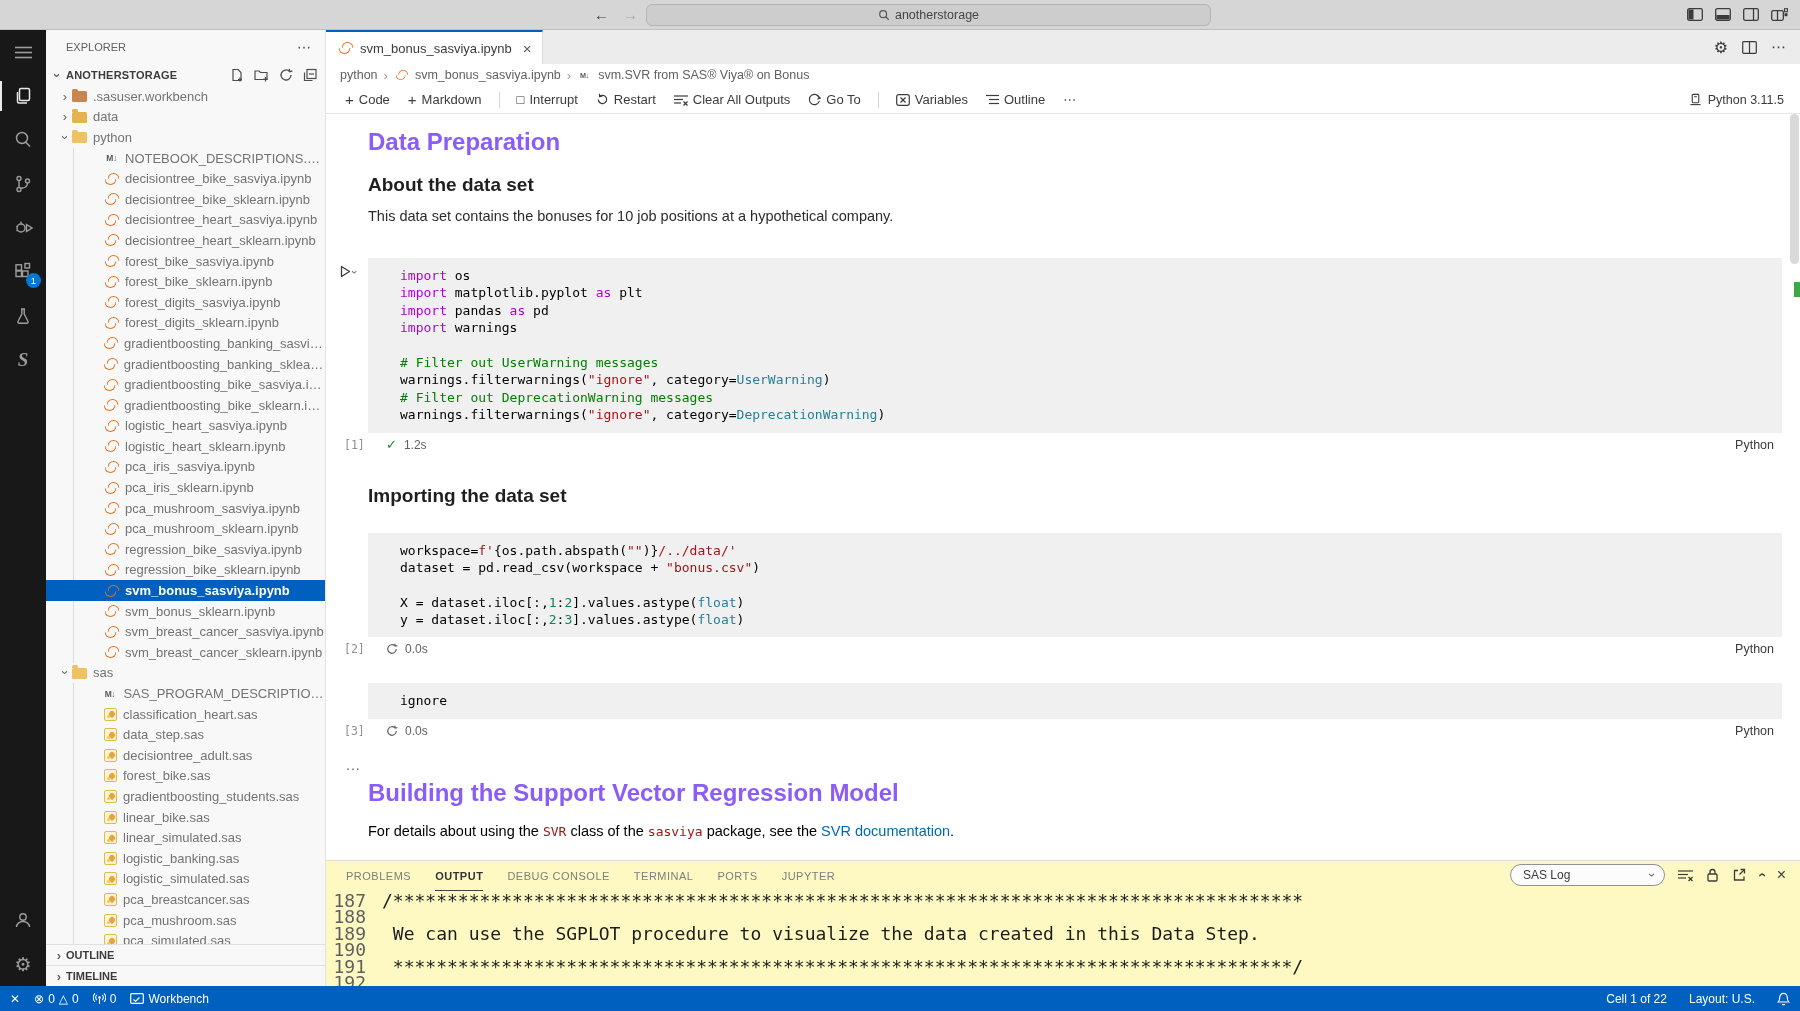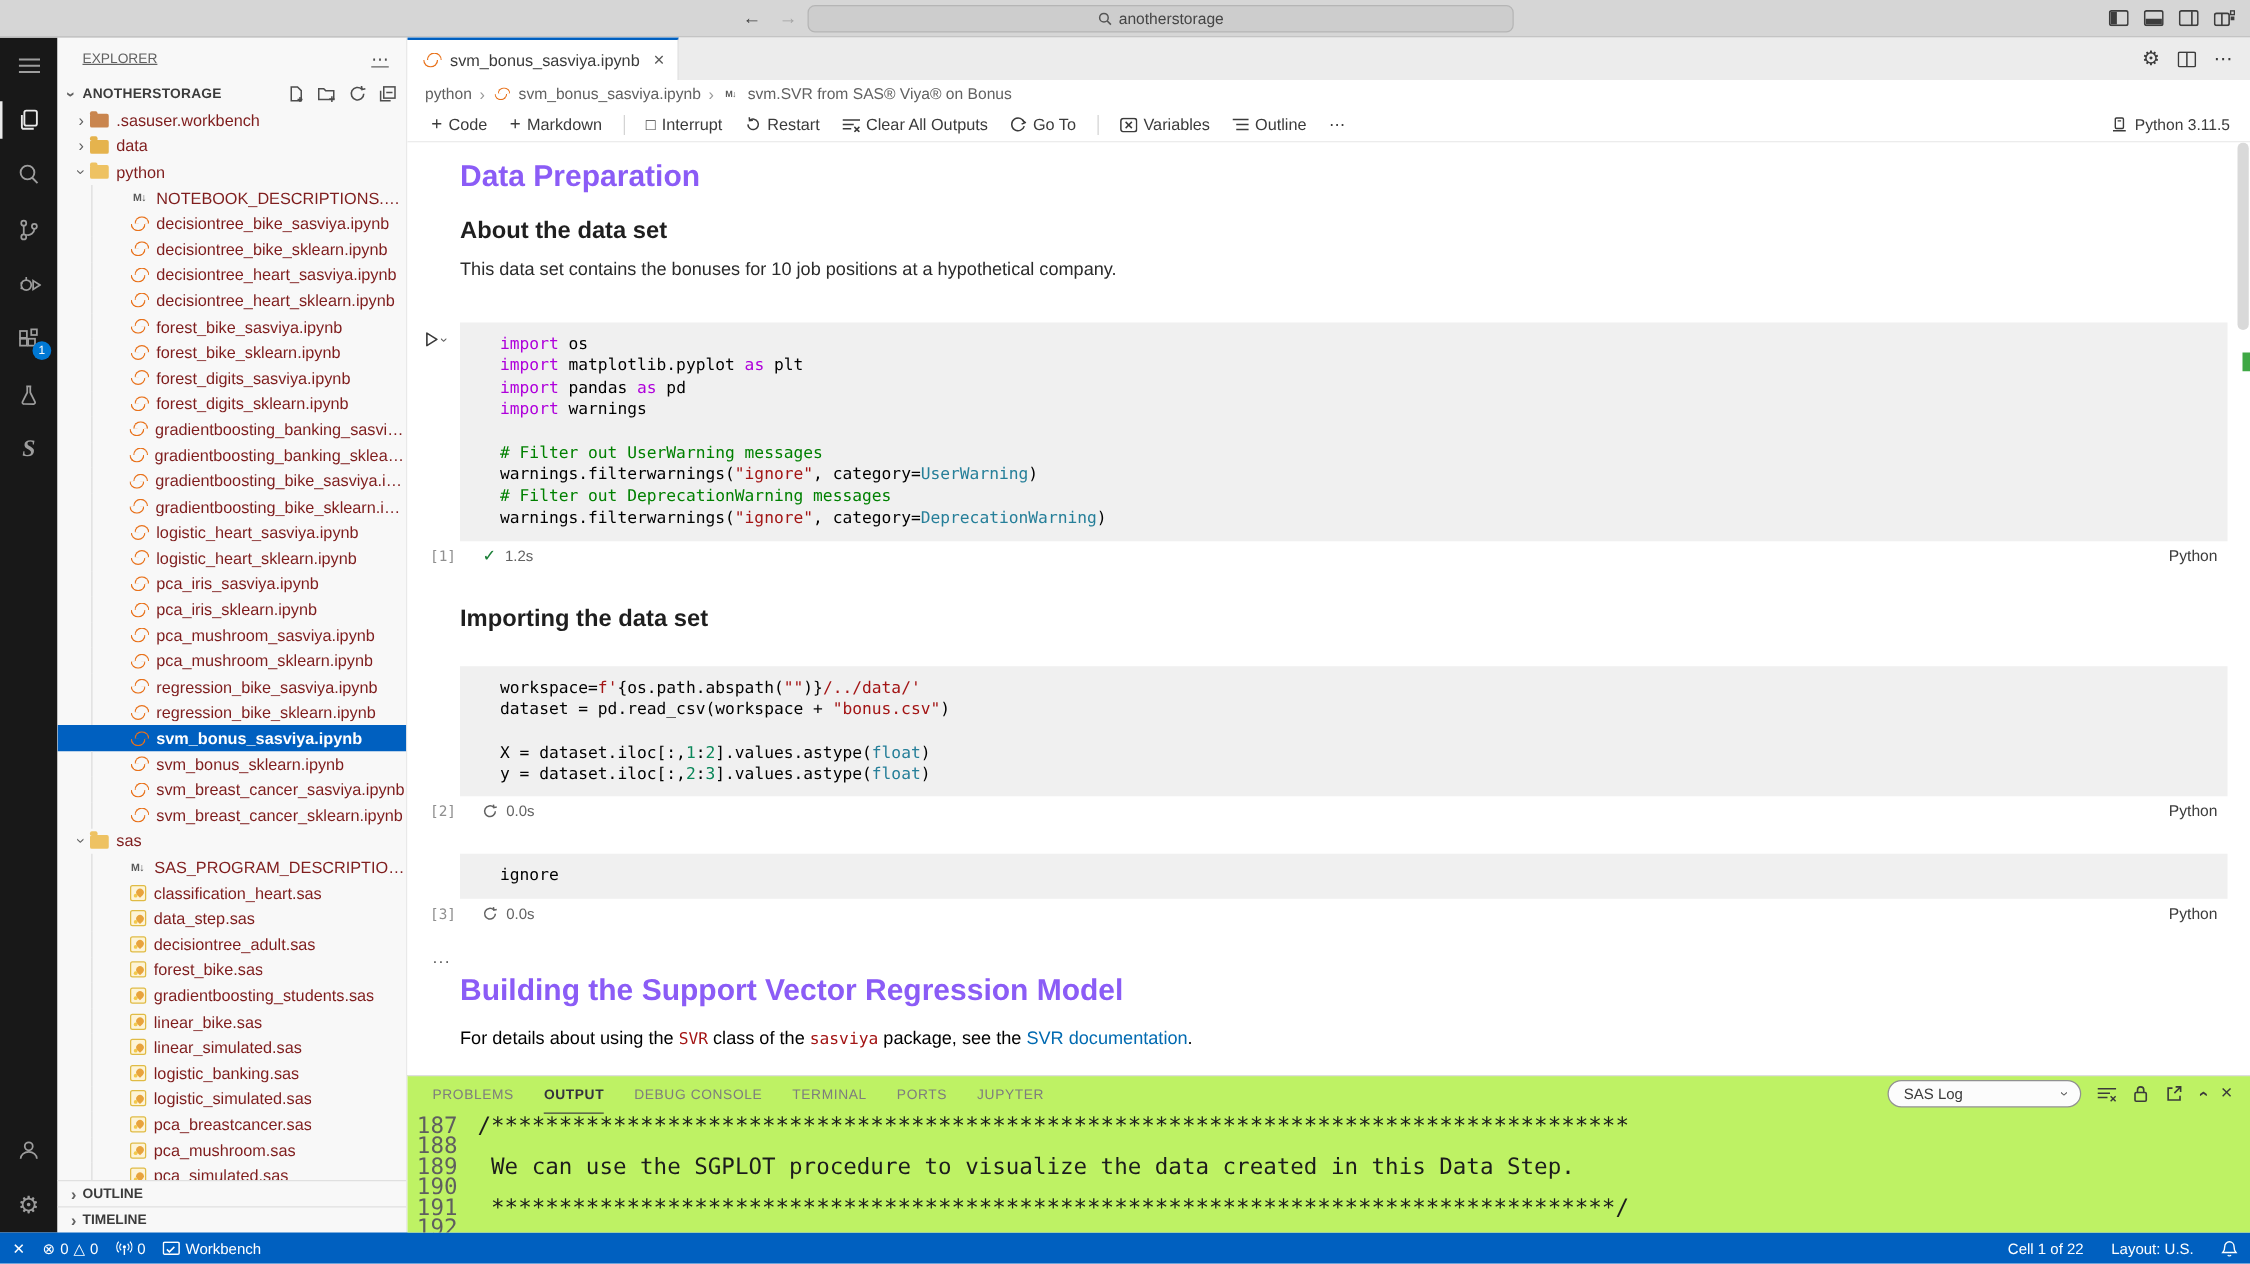"EXPLORER" .sb-header { text-decoration: underline -> none }
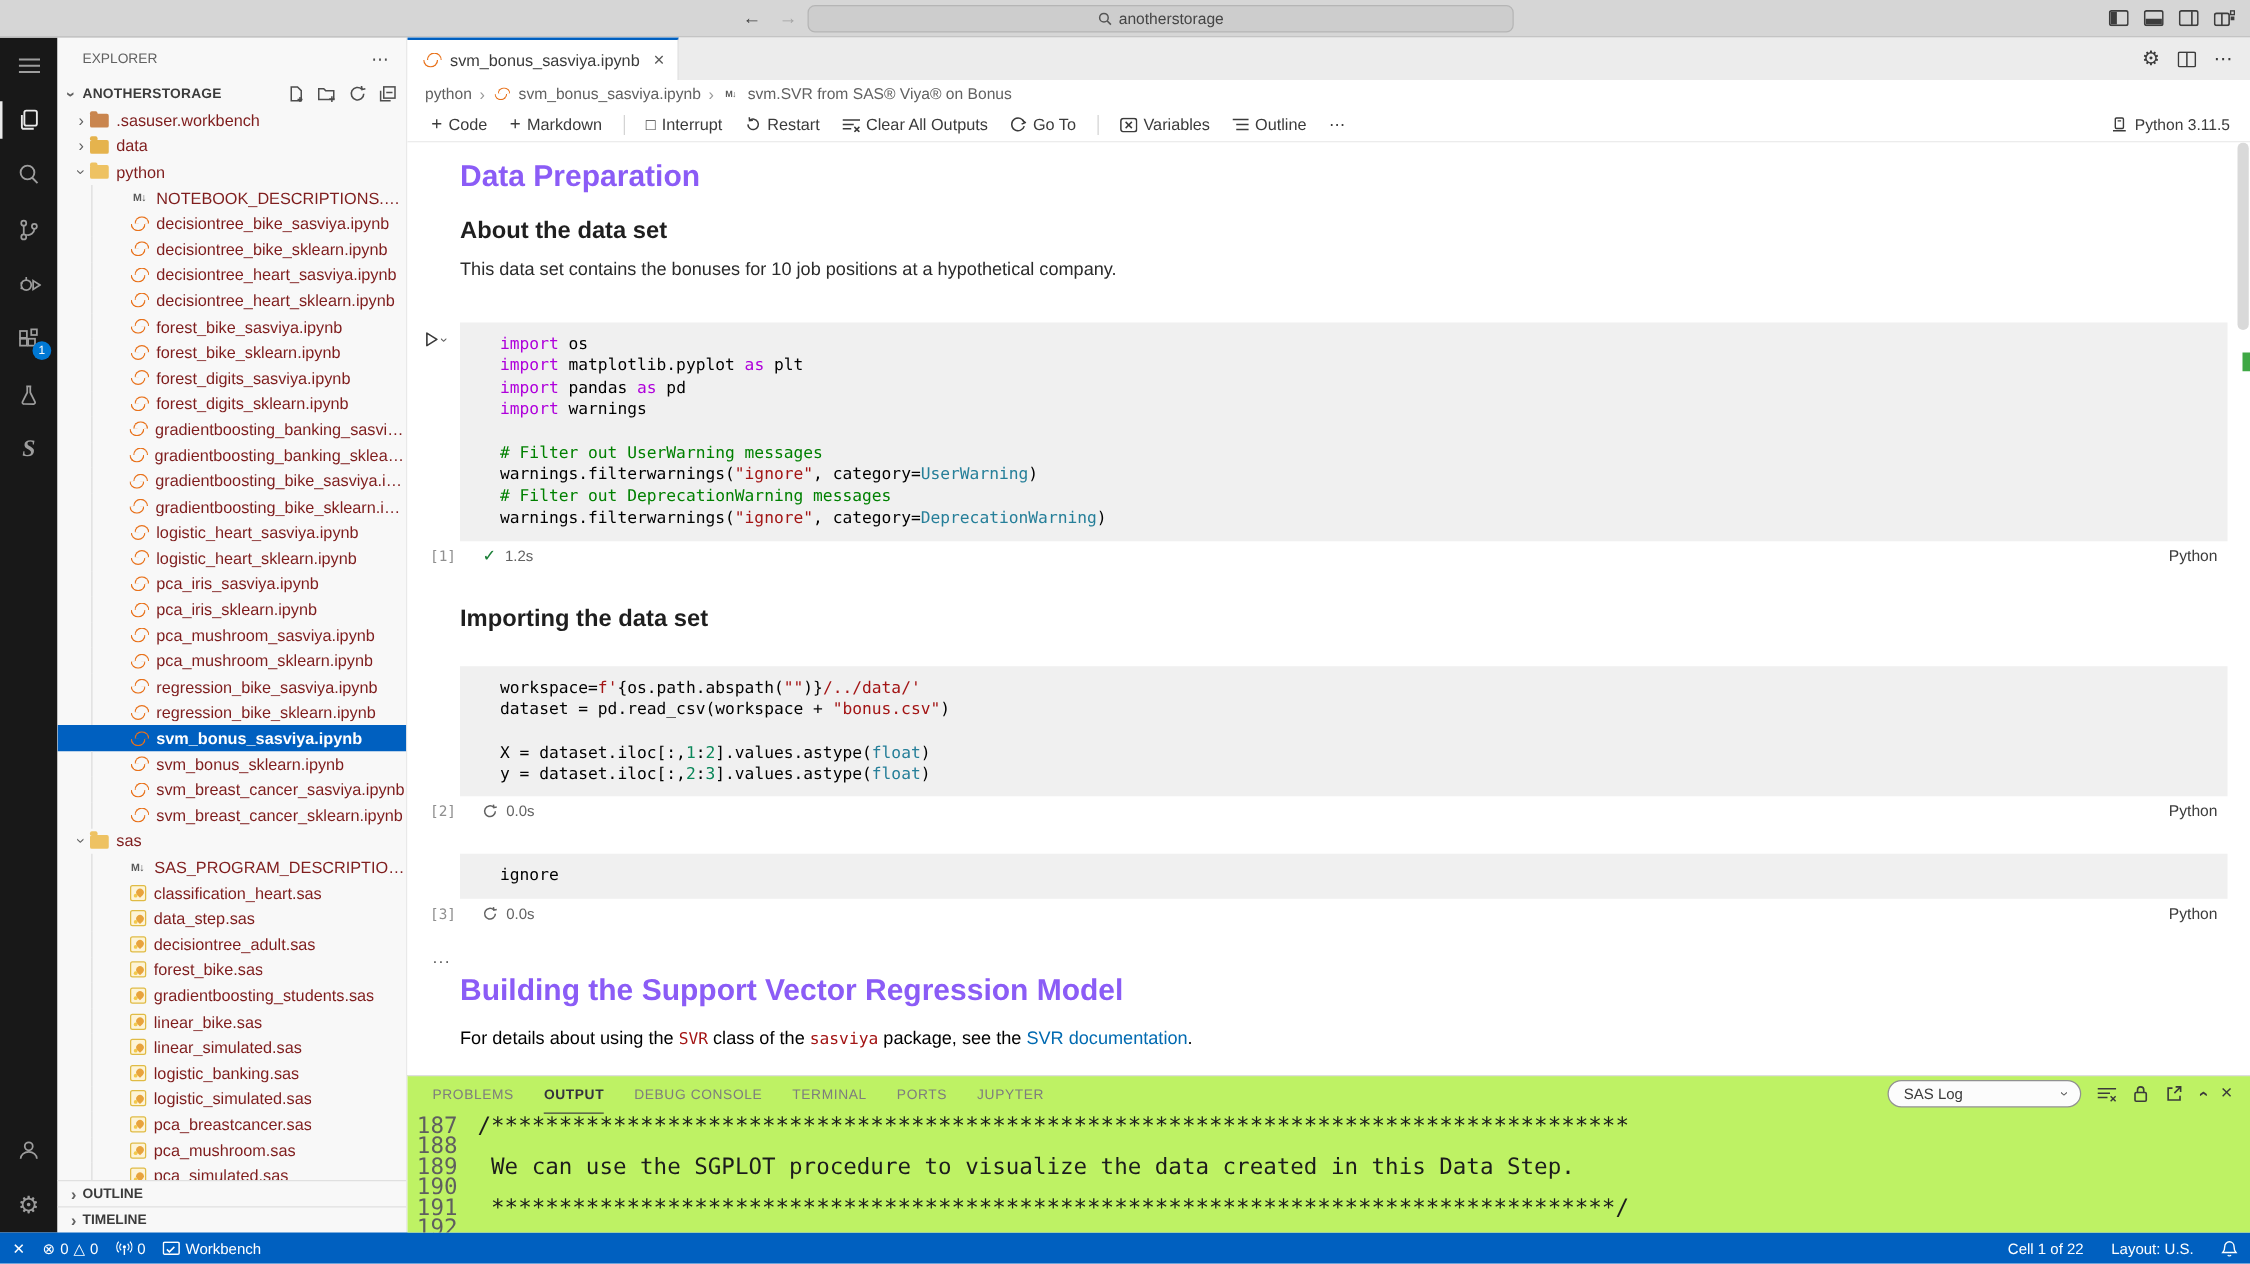".sasuser.workbench" .tlabel { color: #7f1d1d -> #737373 }
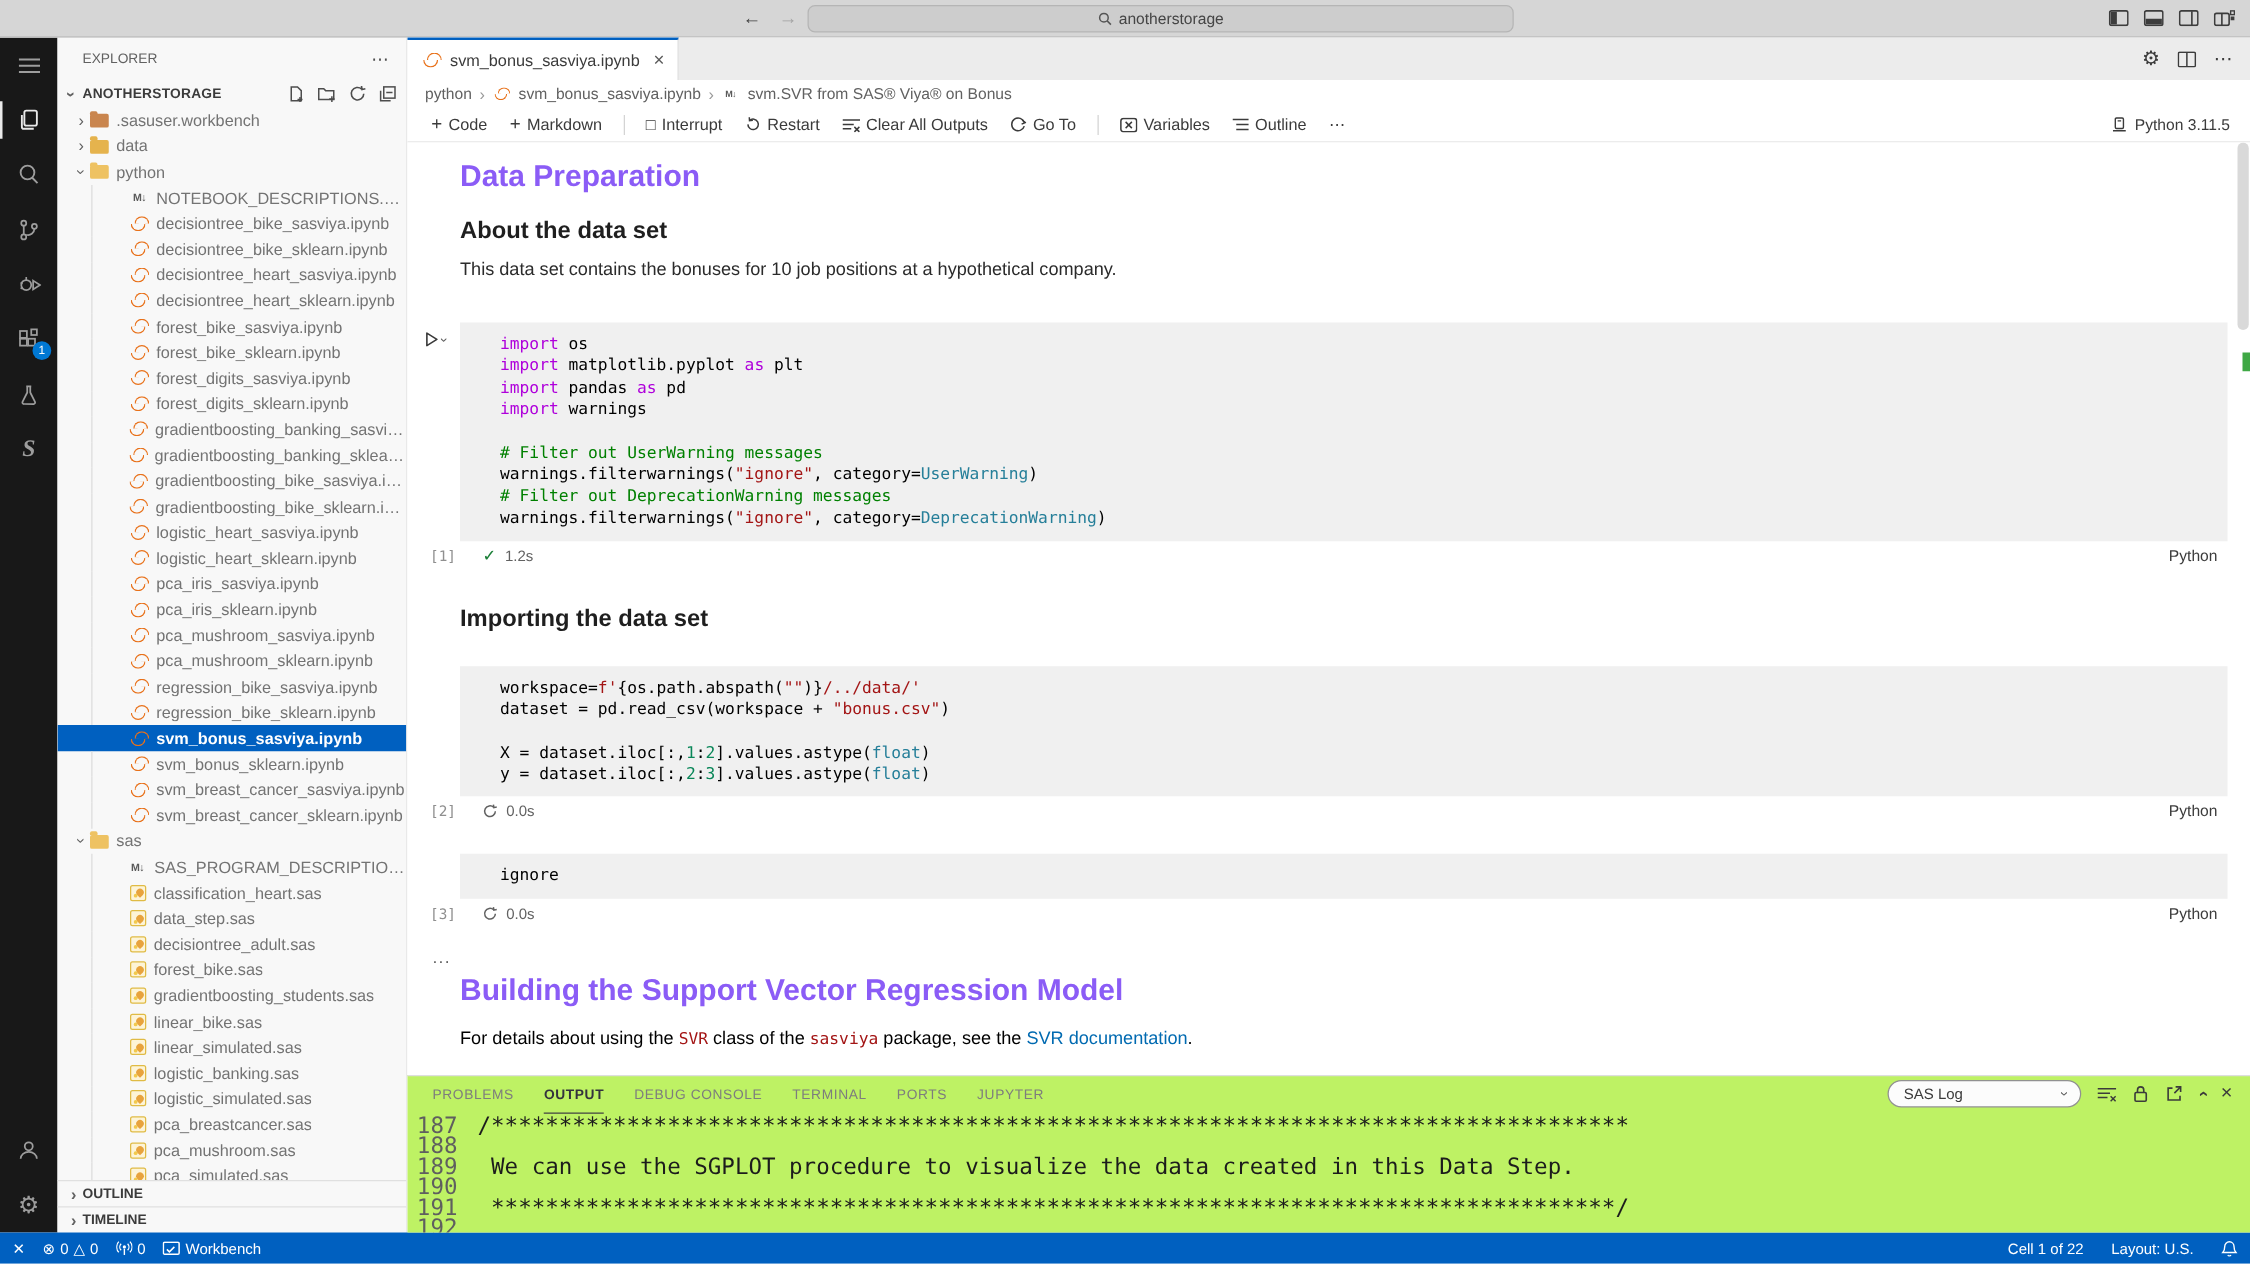"PROBLEMS" .panel { background: #bef264 -> #fef9c3 }
